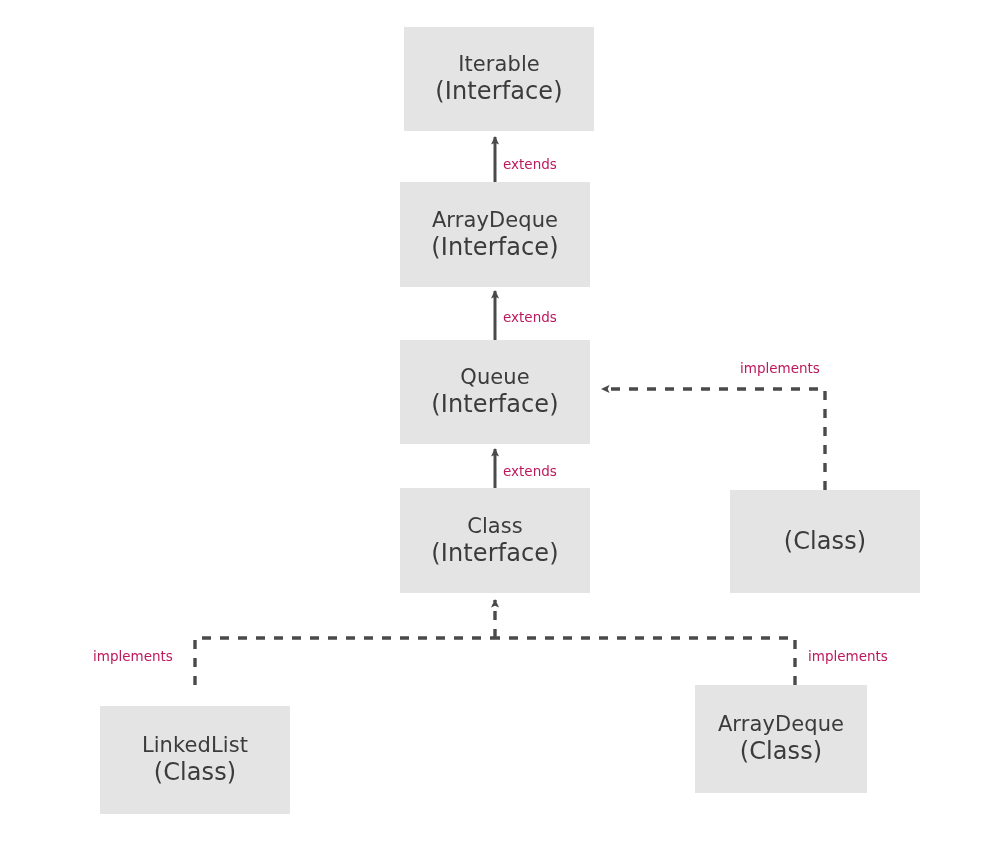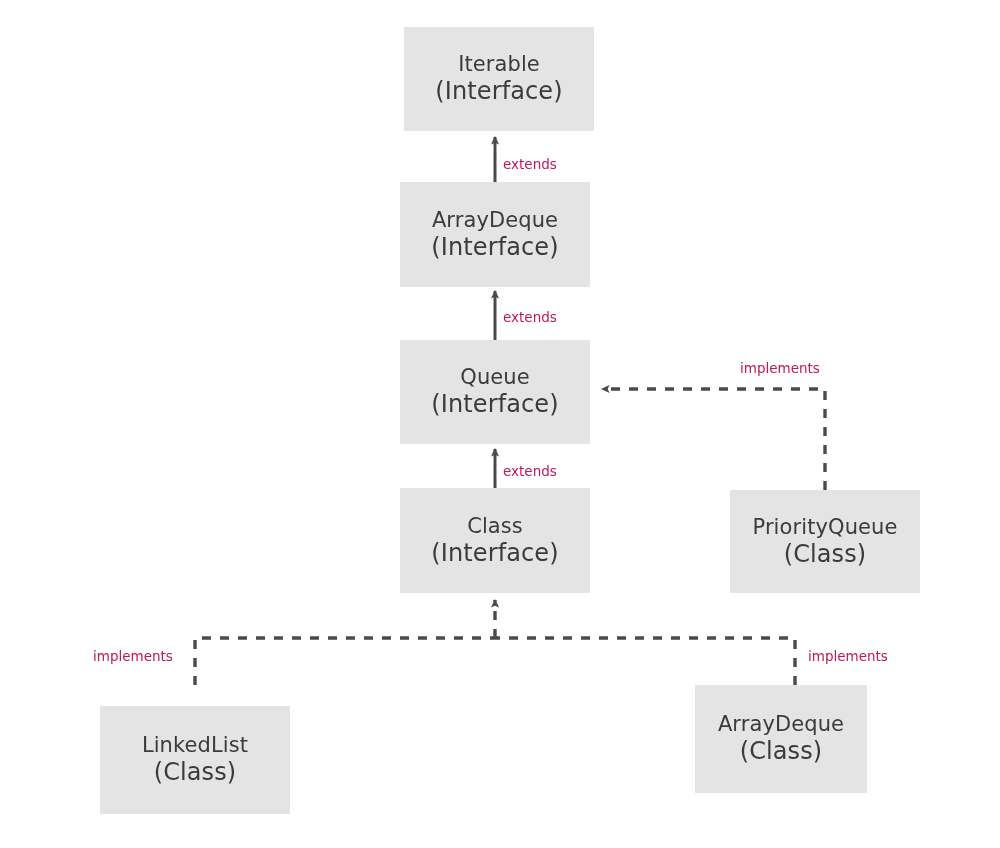"PriorityQueue" div.node-title { html: <div>PriorityQueue</div> -> none }
